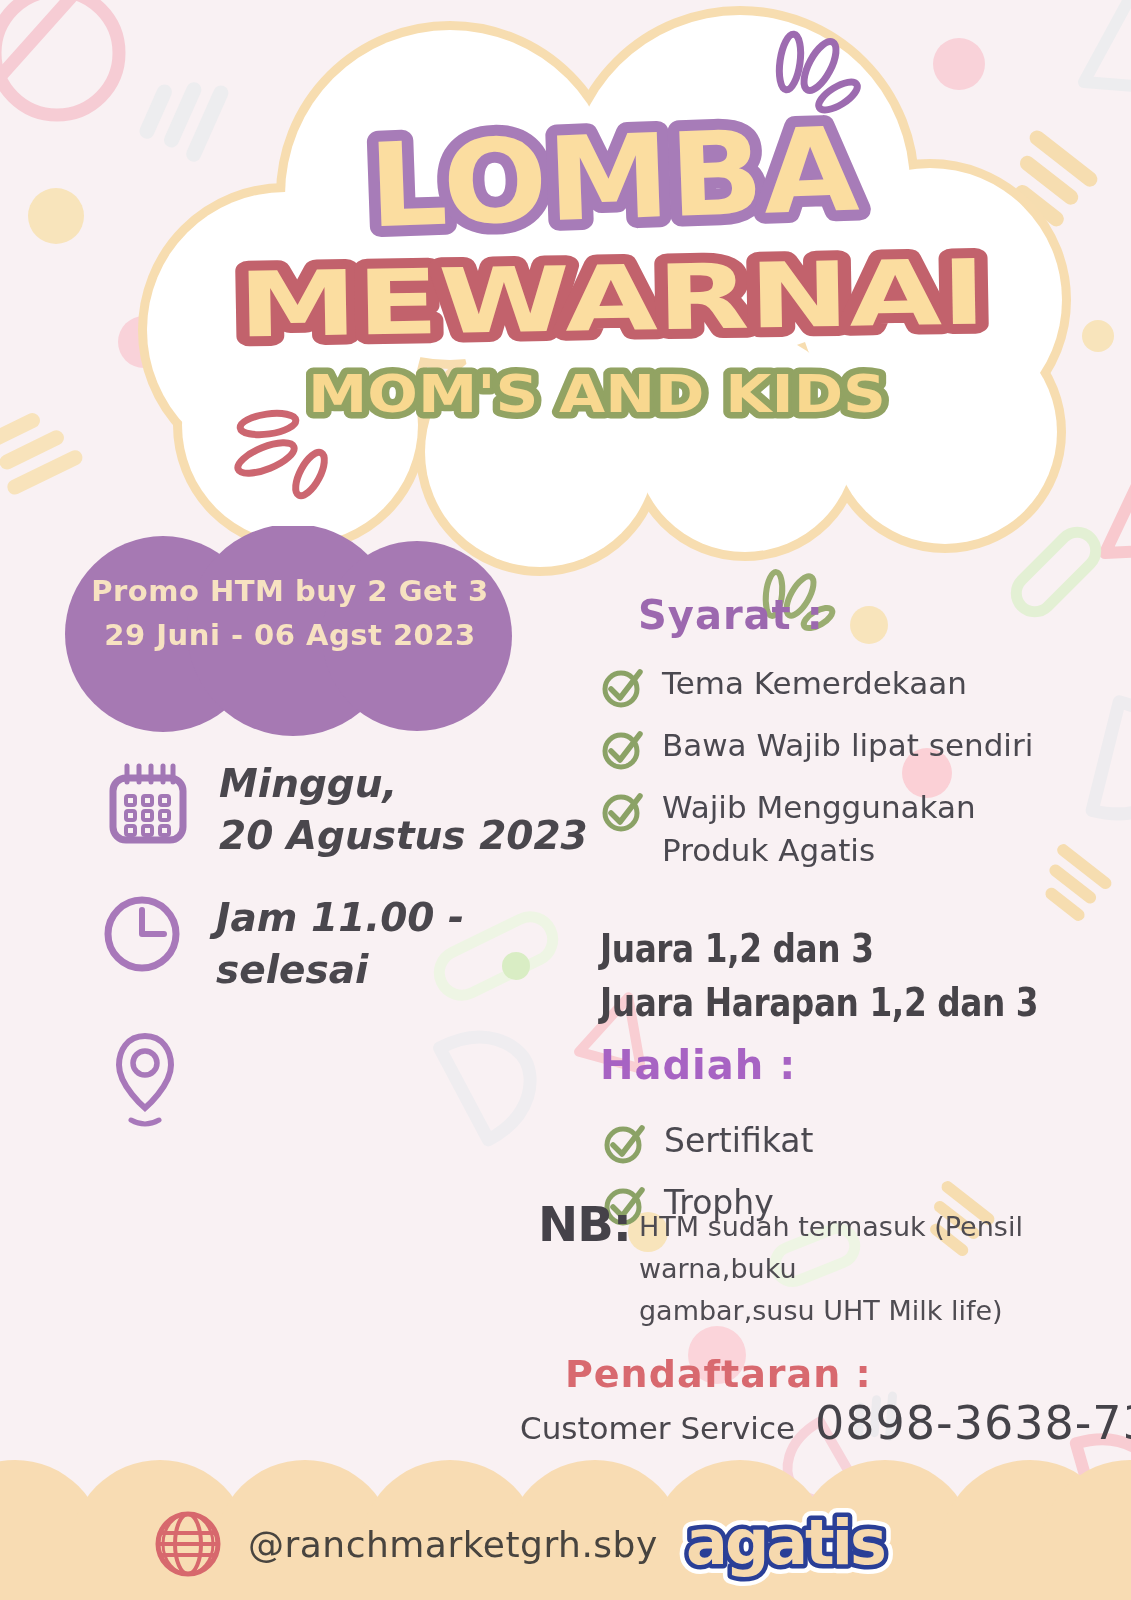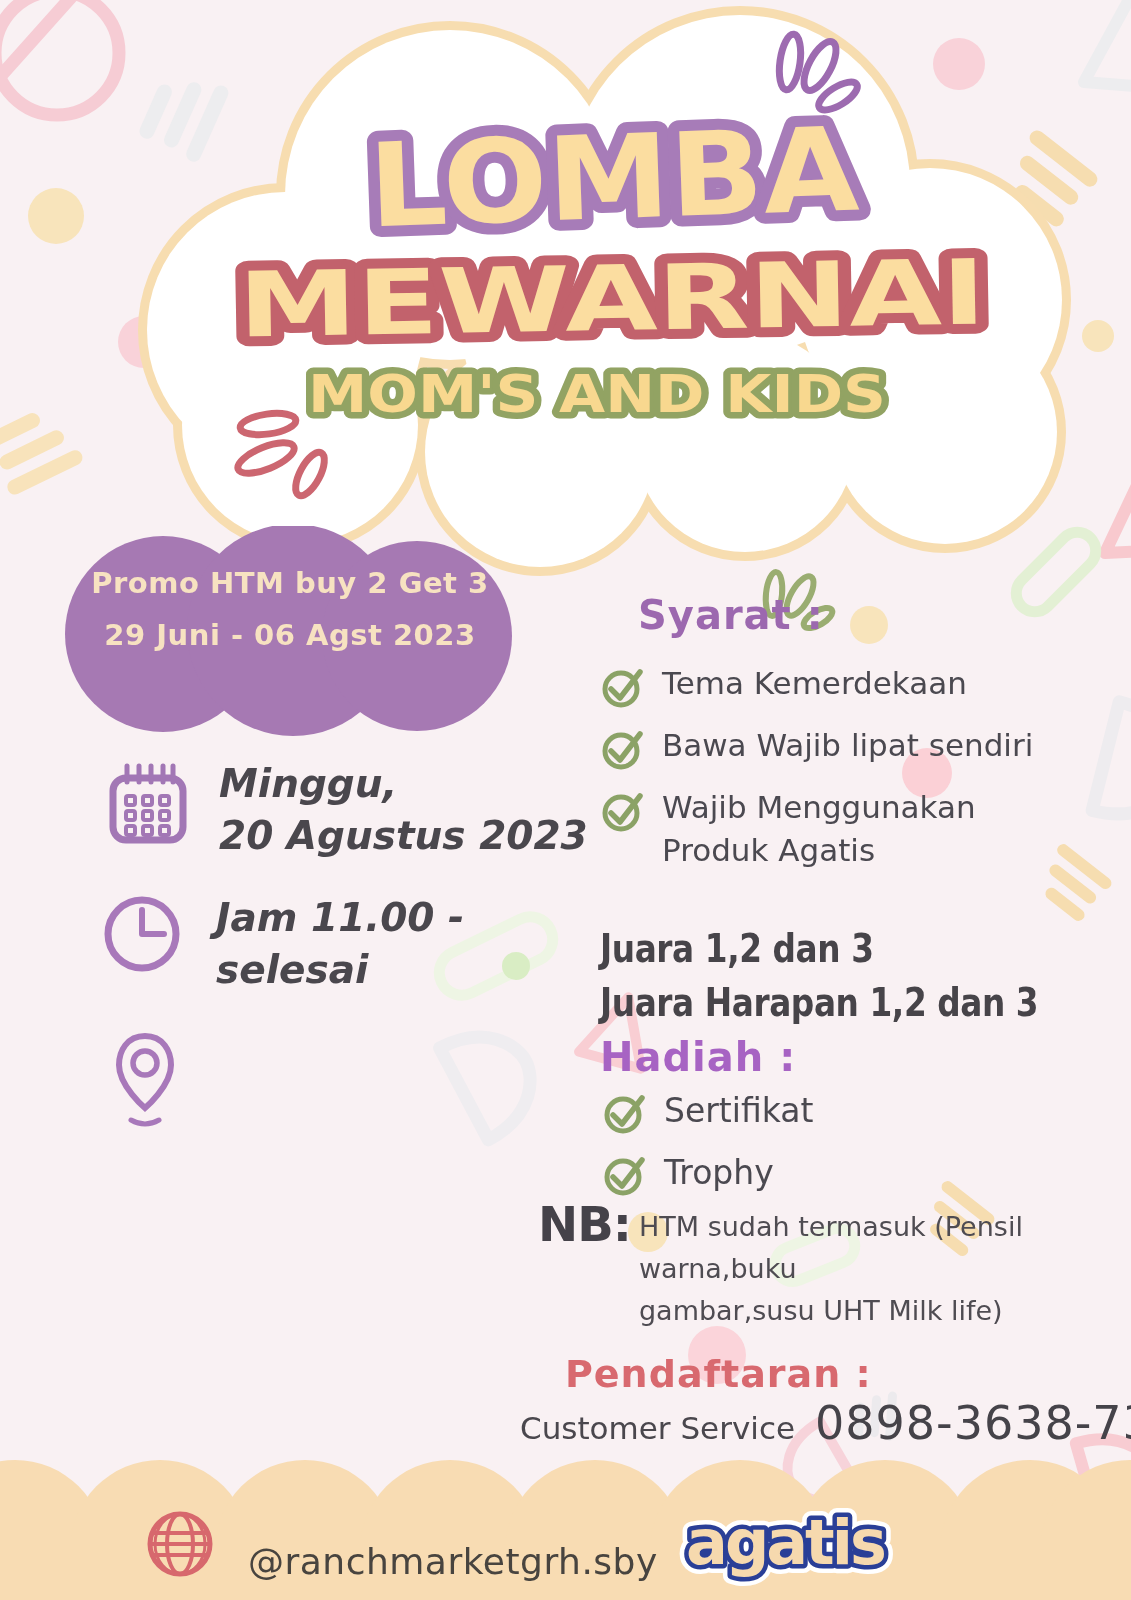"Promo HTM buy 2 Get" div.promo-text { top: 40px -> 48px }
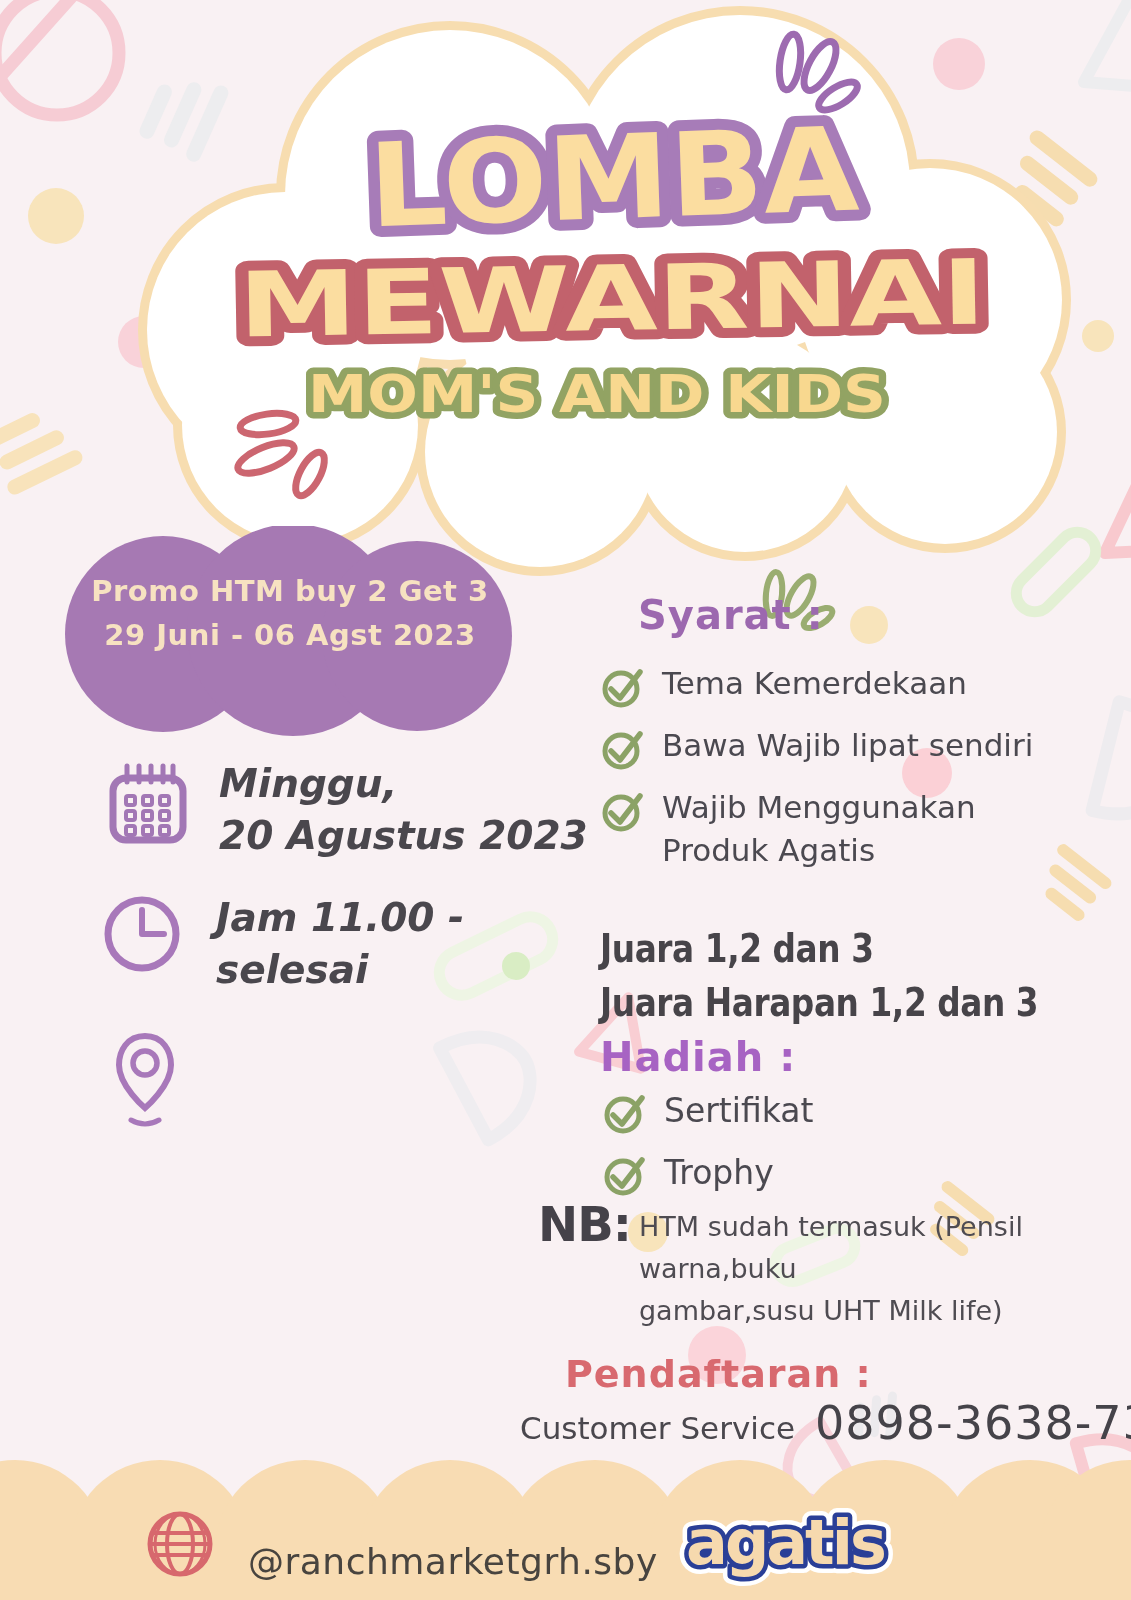"Hadiah :" div.h-magenta { margin-top: 4px -> 12px }
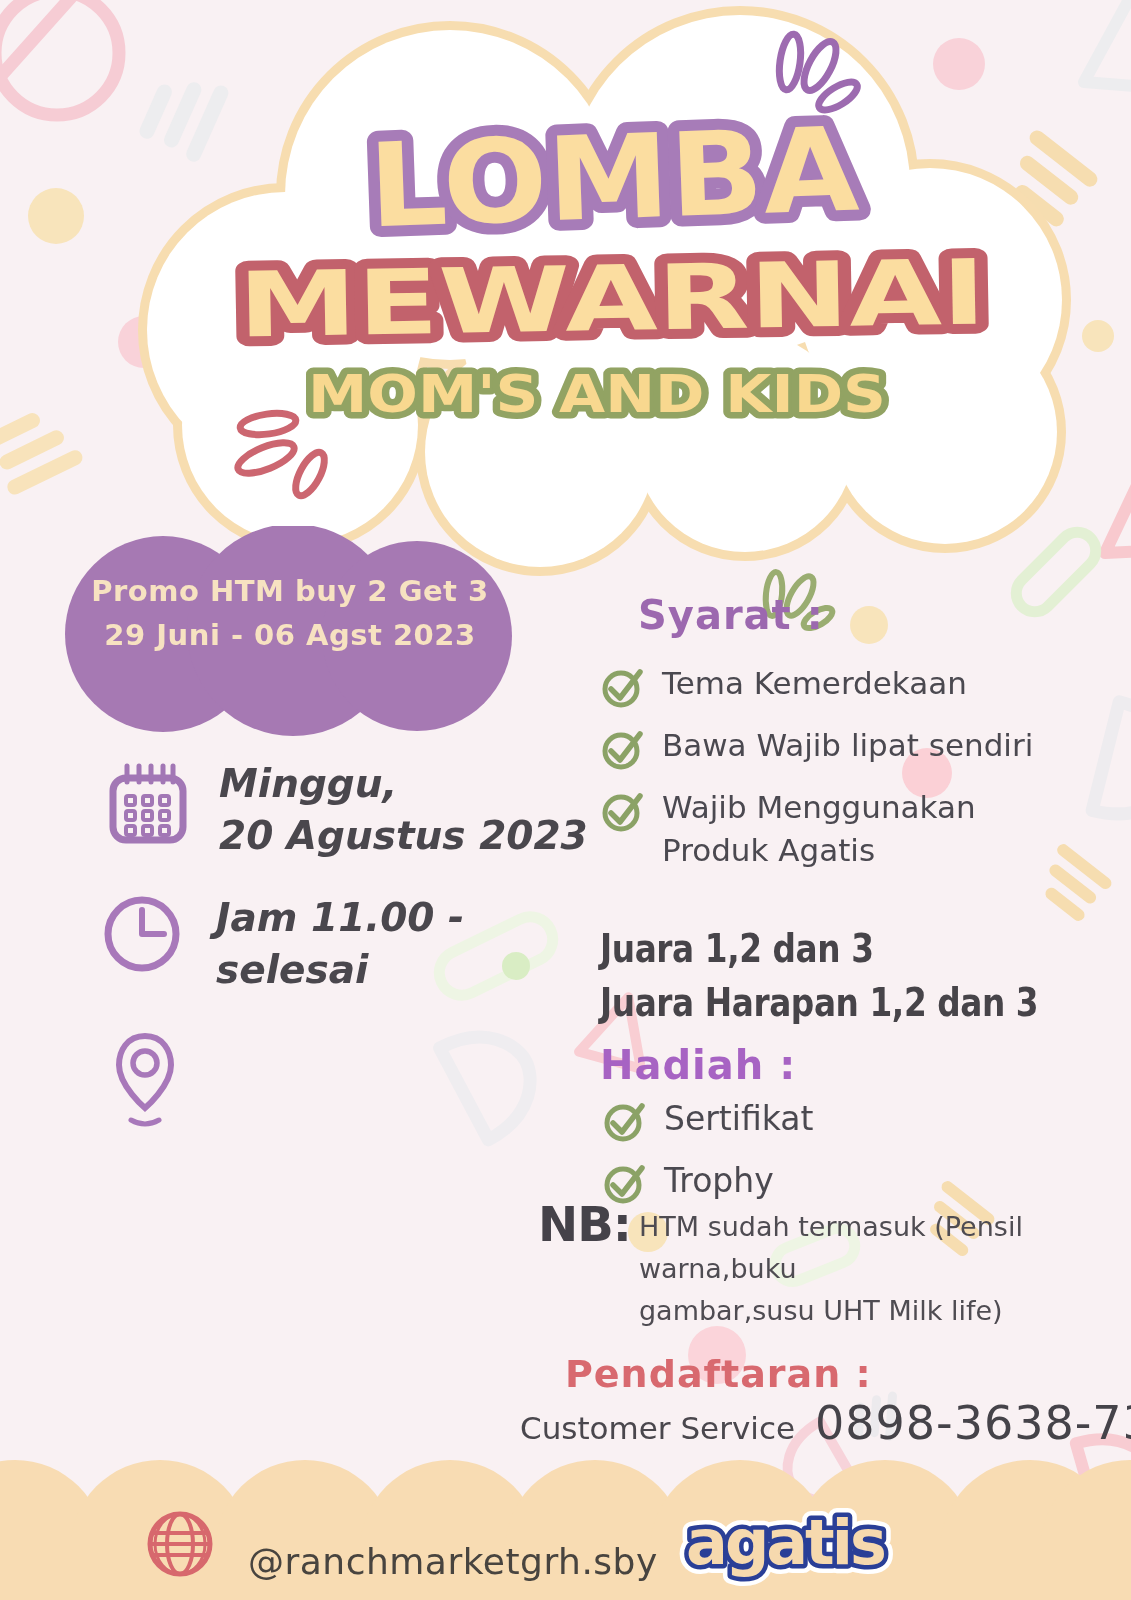"Sertifikat" div { margin-top: 8px -> 30px }
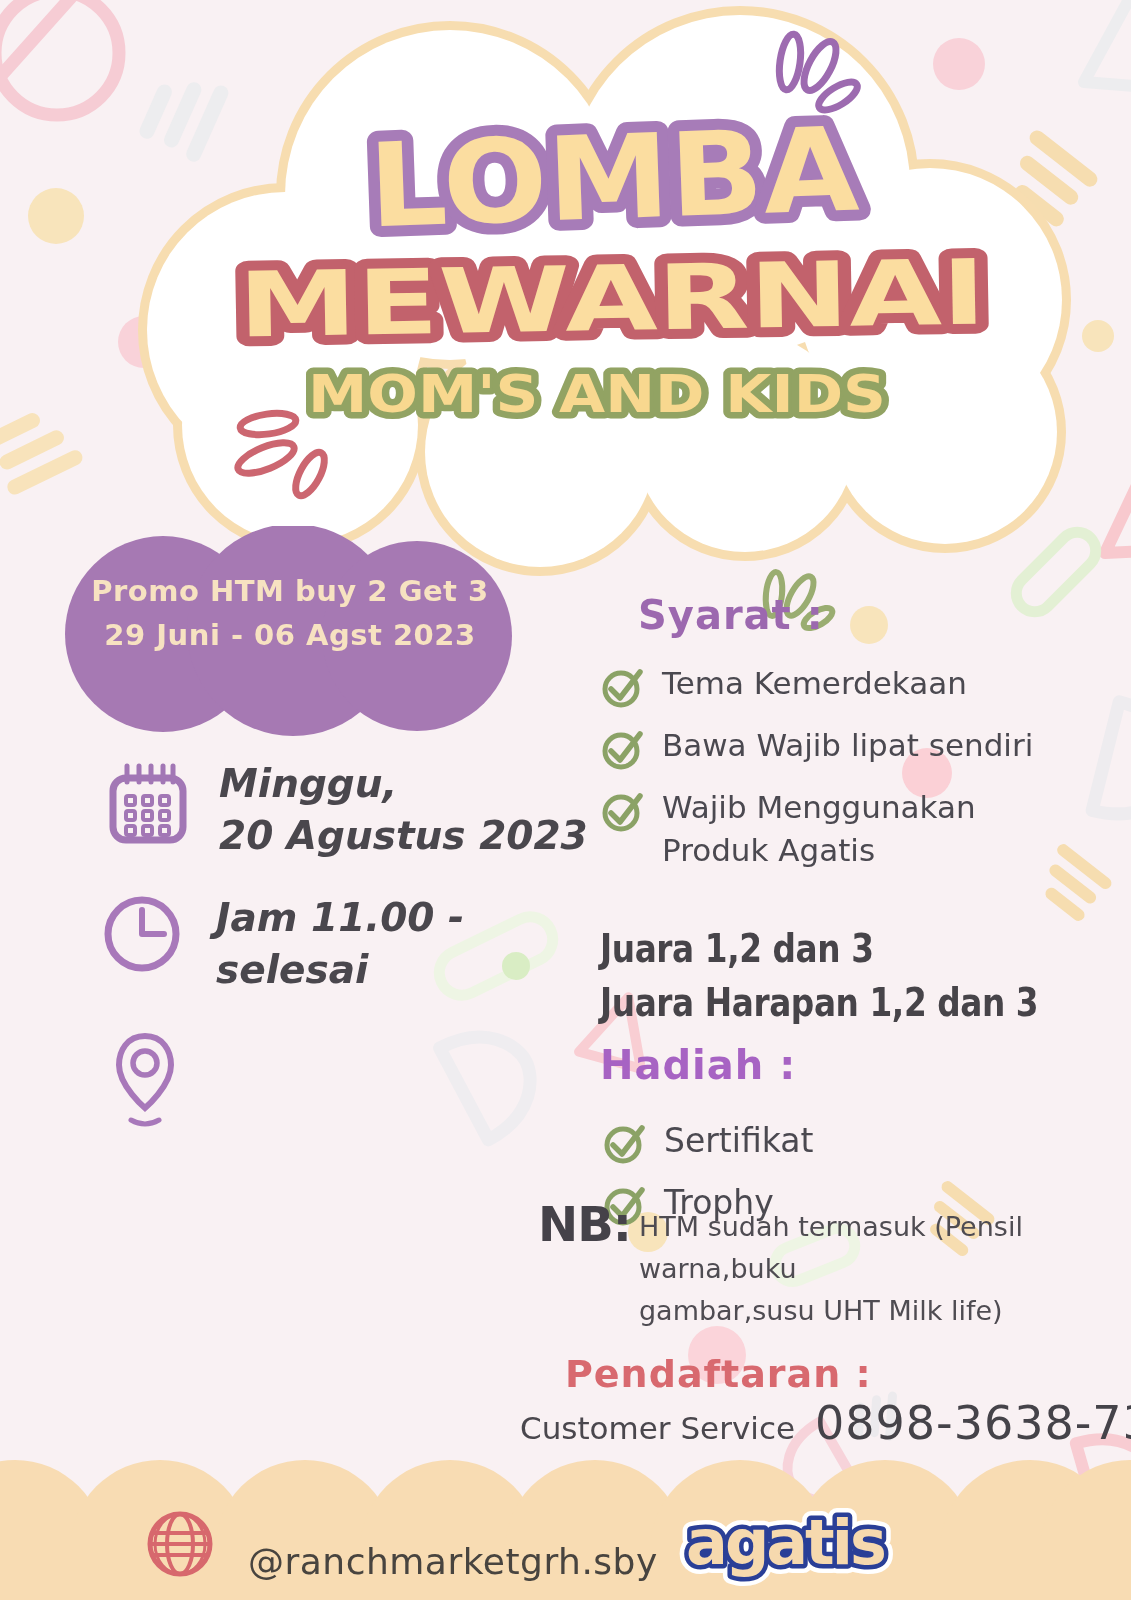"@ranchmarketgrh.sby" div.abs { align-items: flex-end -> center; gap: 30px -> 22px; left: 142px -> 150px }
